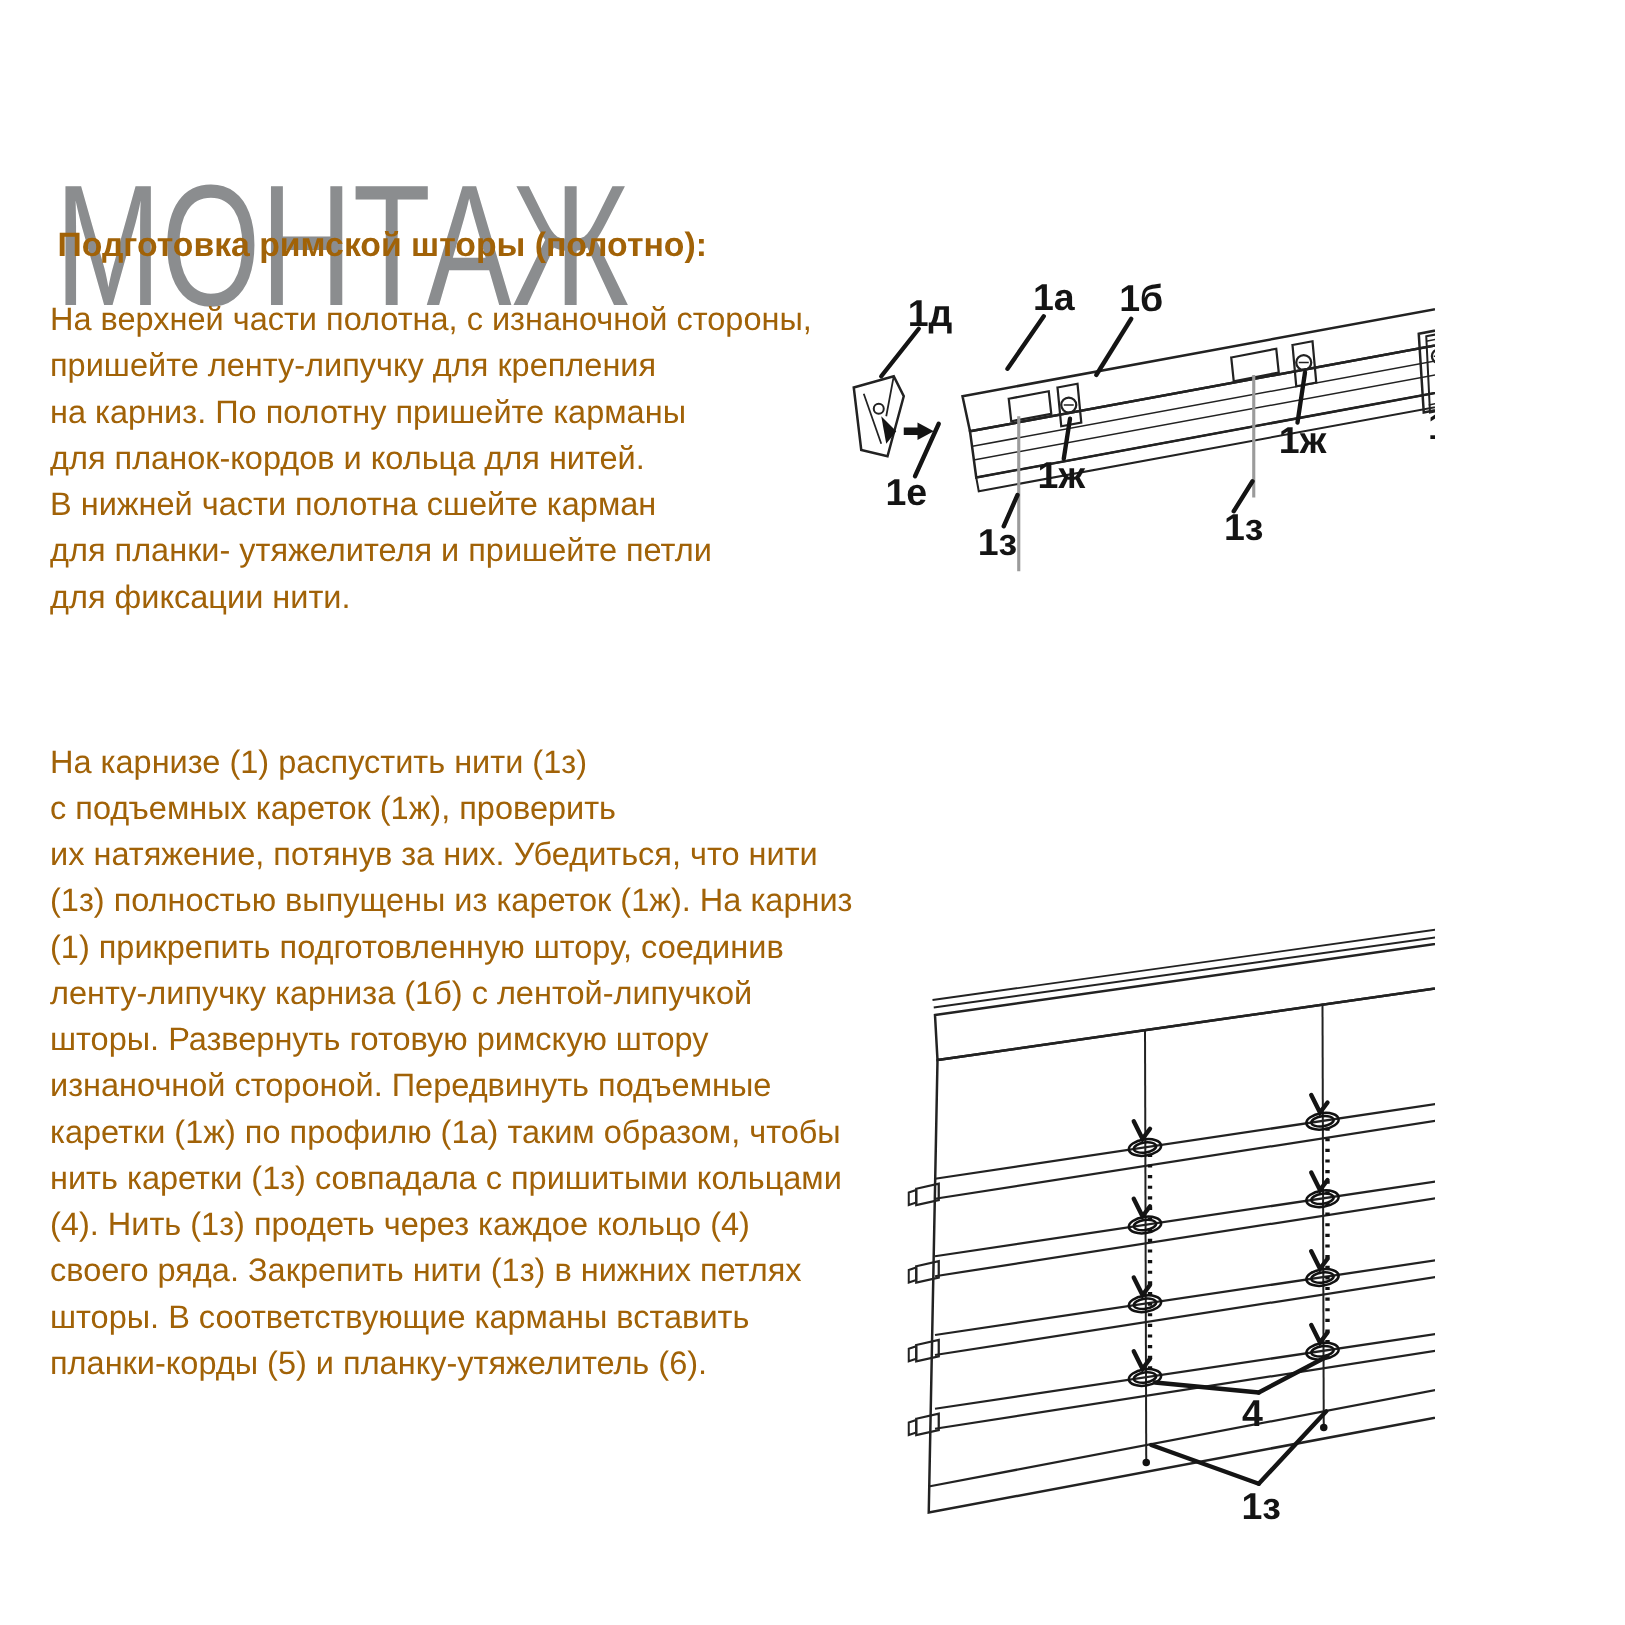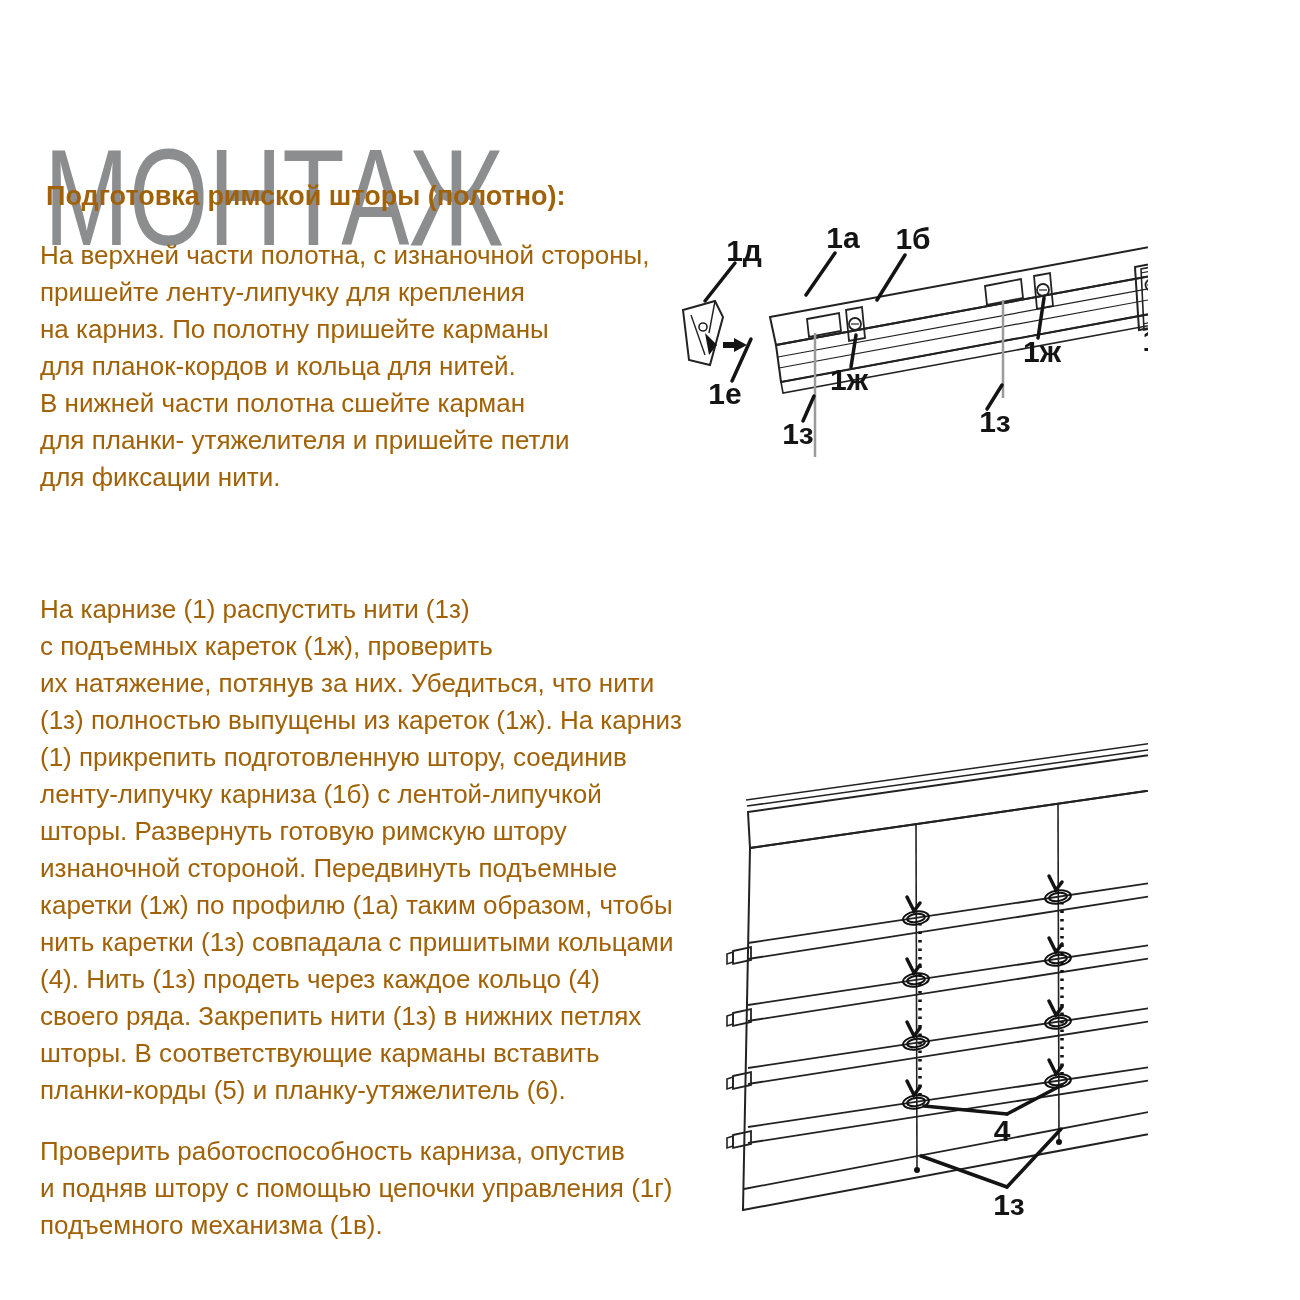"Проверить работоспособность карниза," div.body-text { html: <div>Проверить работоспособность карниза, опустив и подняв штору с помощью цепочки управления (1г) подъемного механизма (1в).</div> -> none }
